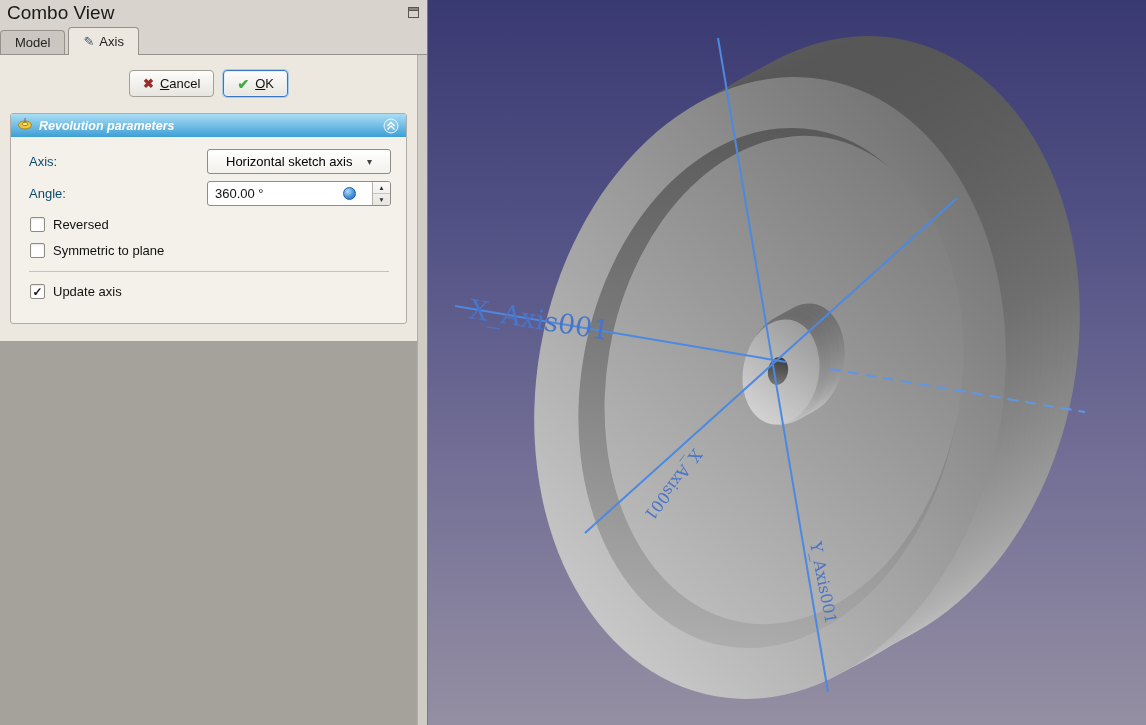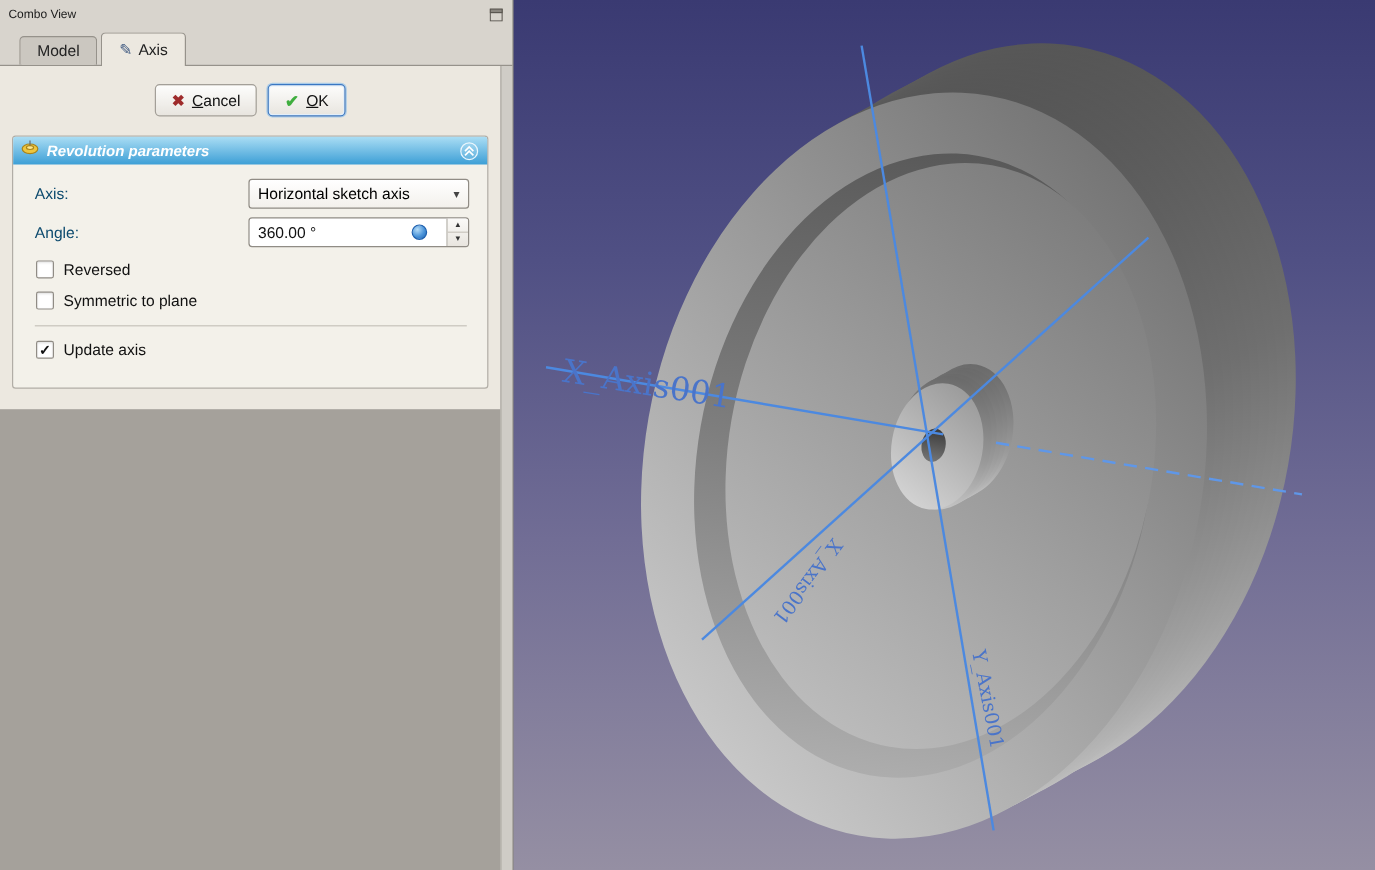"Combo View" .titlebar { font-size: 10px -> 19px }
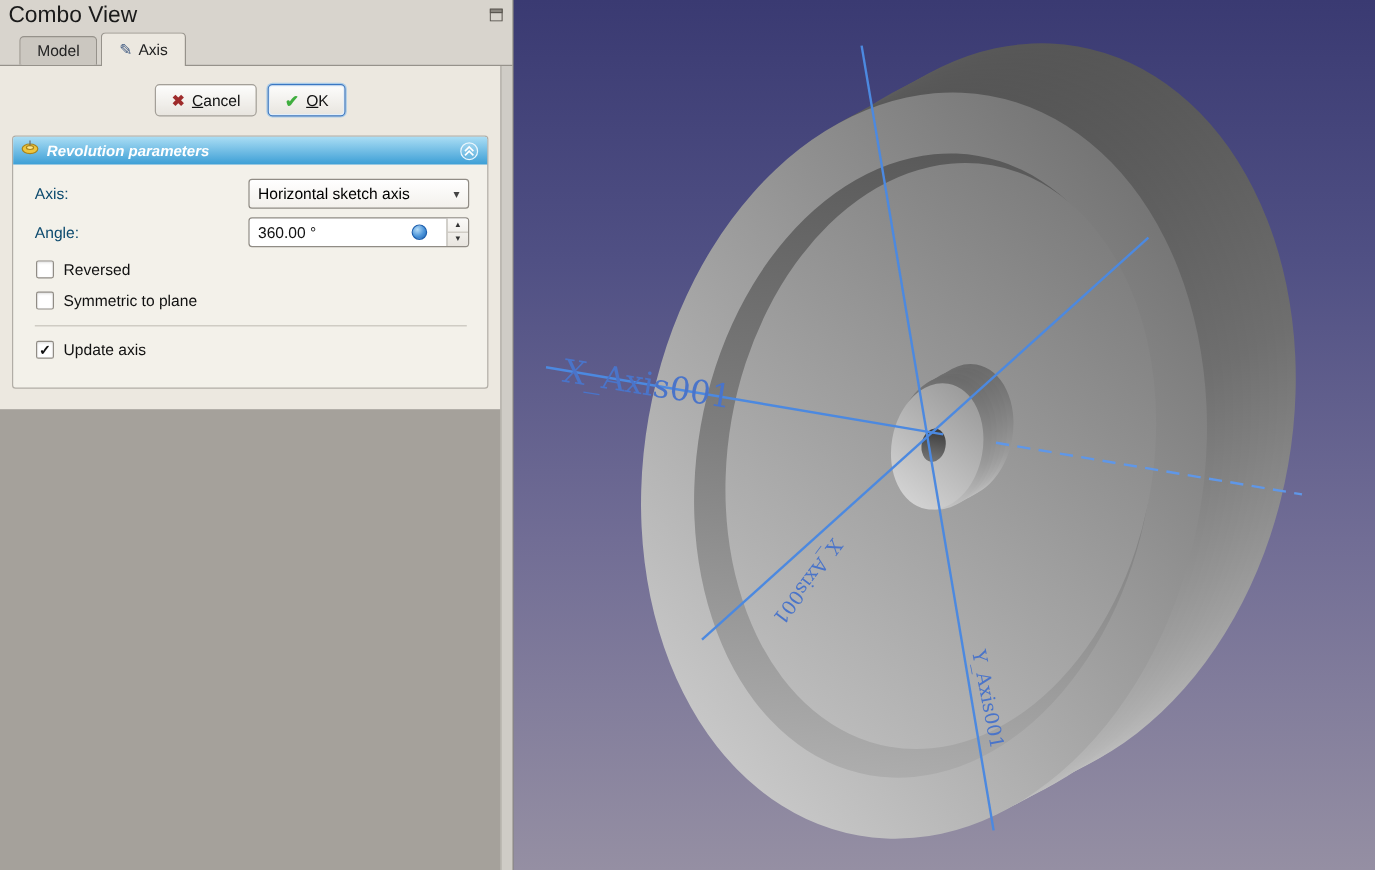"Model" .tabbar { padding-left: 16px -> 0 }
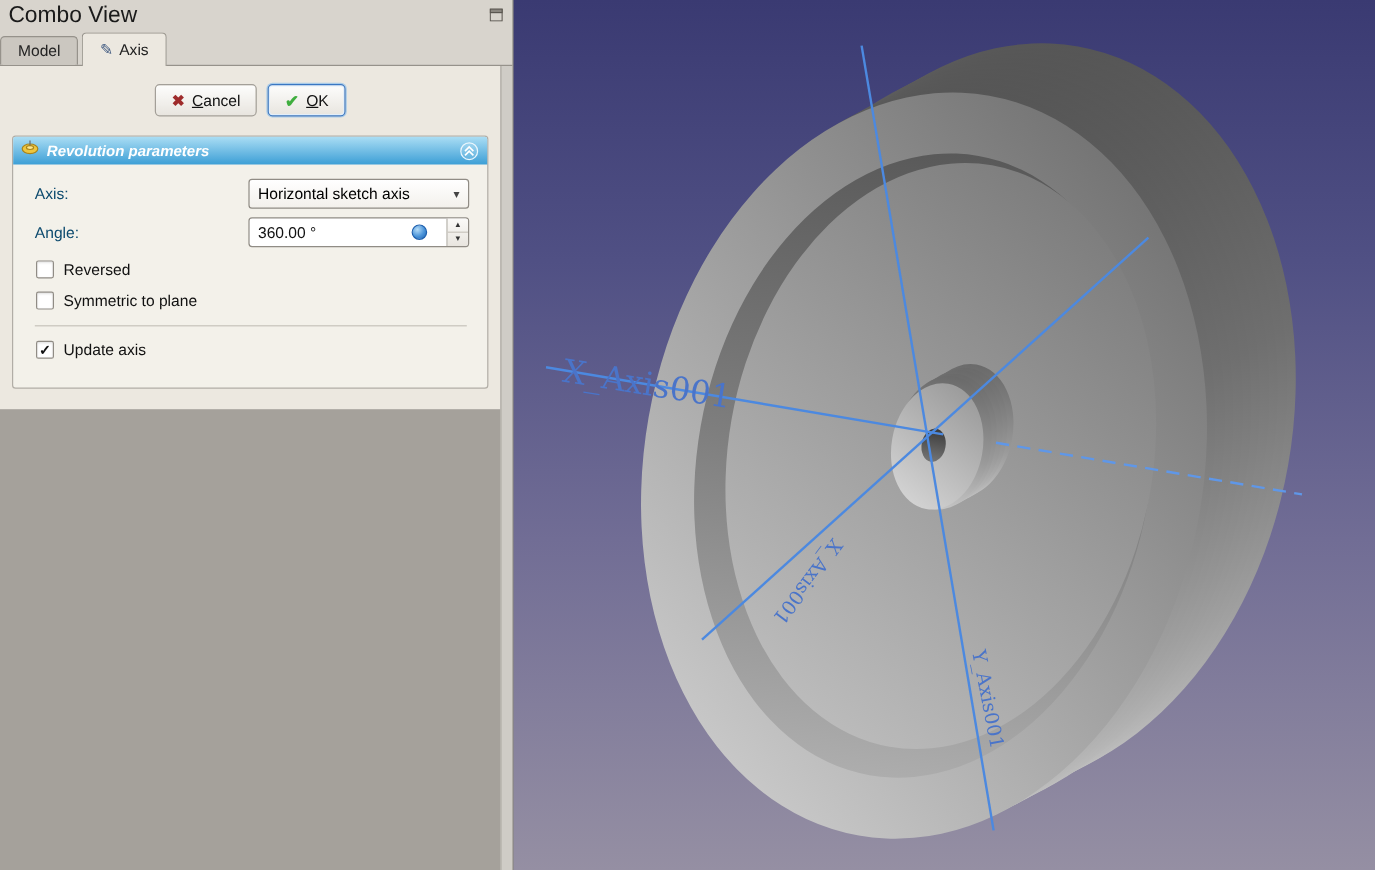"Horizontal sketch axis" .combobox { padding: 0 7px -> 0 18px }
